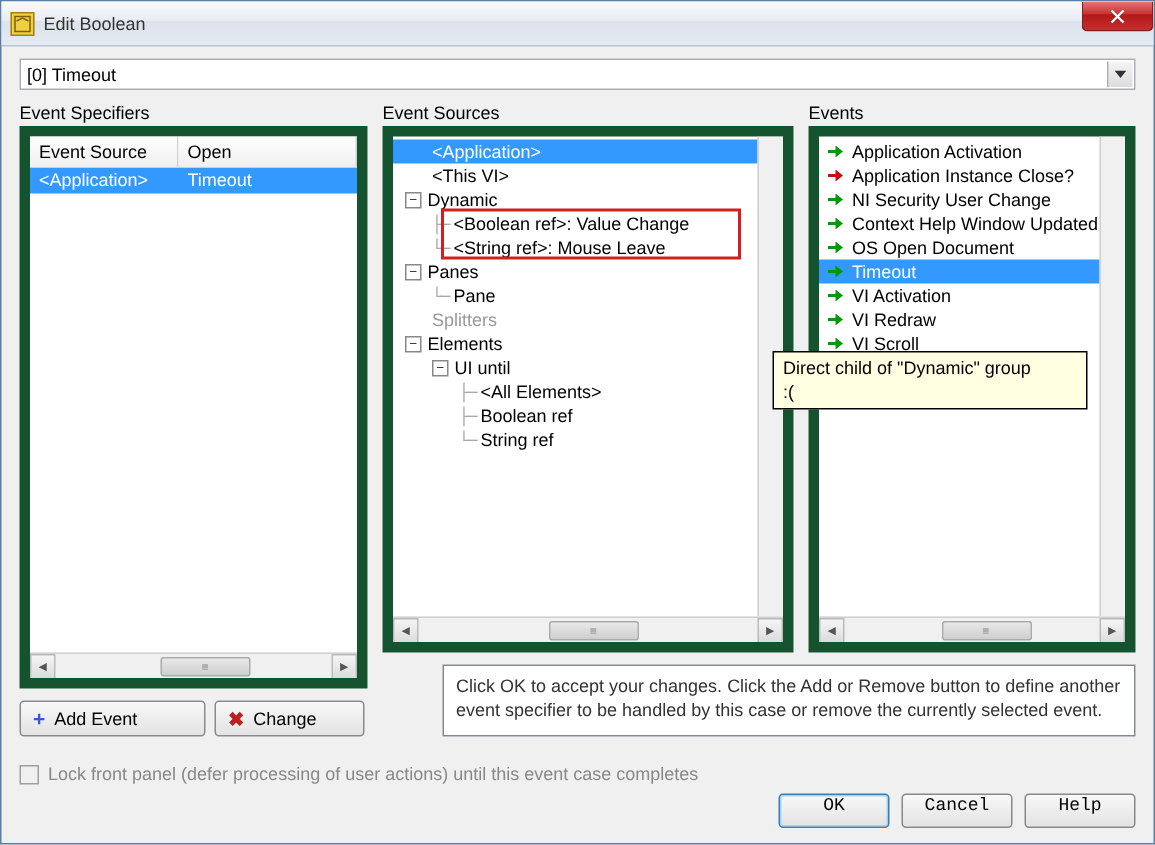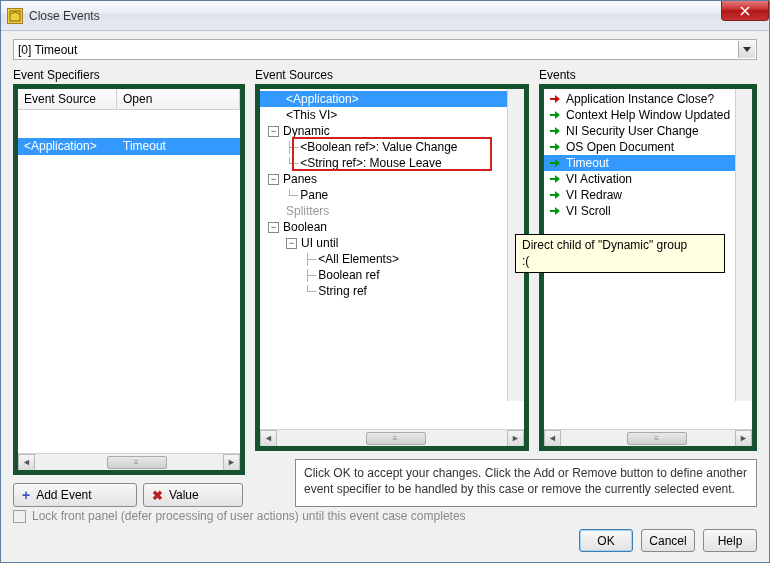"Close Events" span.title-text { text: Close Events -> Edit Boolean }
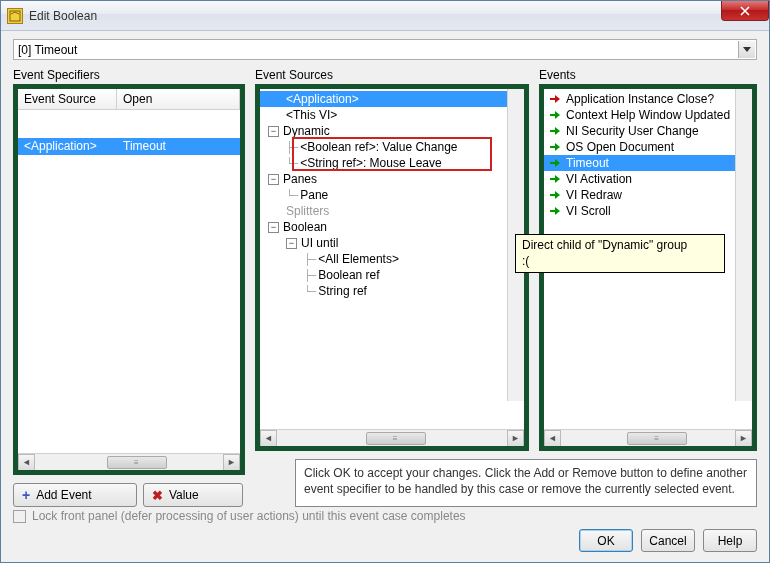"Event Source" .listbox { border: 5px solid #14532d -> 7px solid #14532d; gap: 28px -> none }
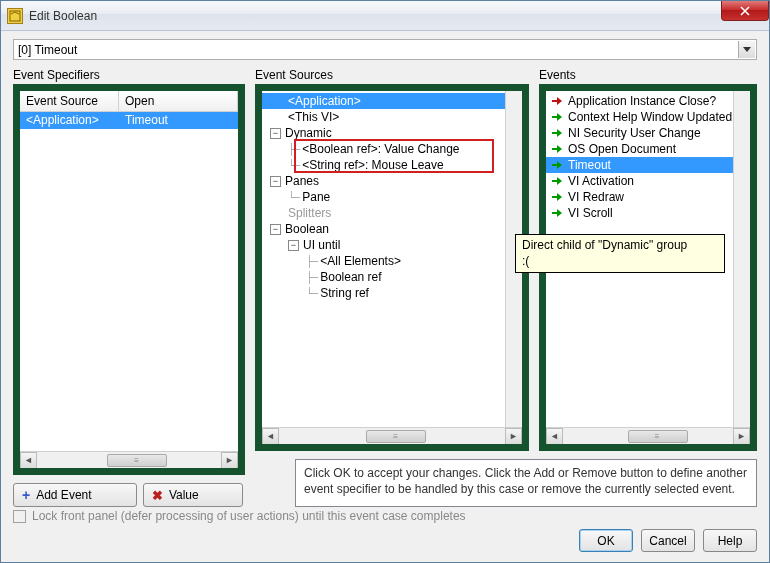"Application Activation" div.ev-row { html: none -> <div> <span> <svg> <path></path> </svg> </span> <span>Application Activation</span> </div> }
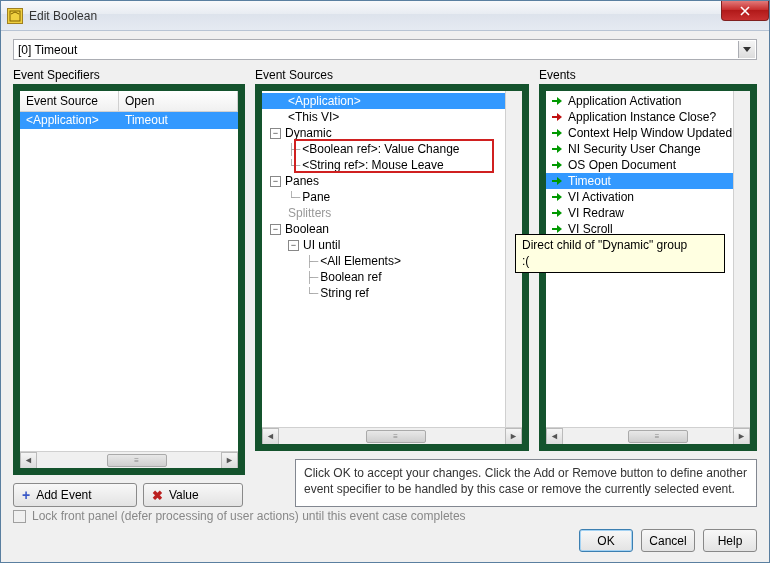"Context Help Window Updated" div.ev-row { order: before "NI Security User Change" -> after "NI Security User Change" }
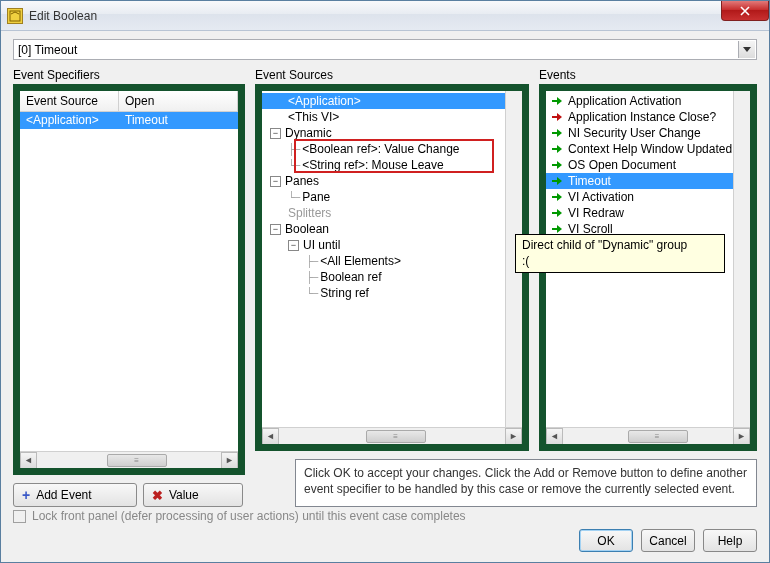"Boolean" span { text: Boolean -> Elements }
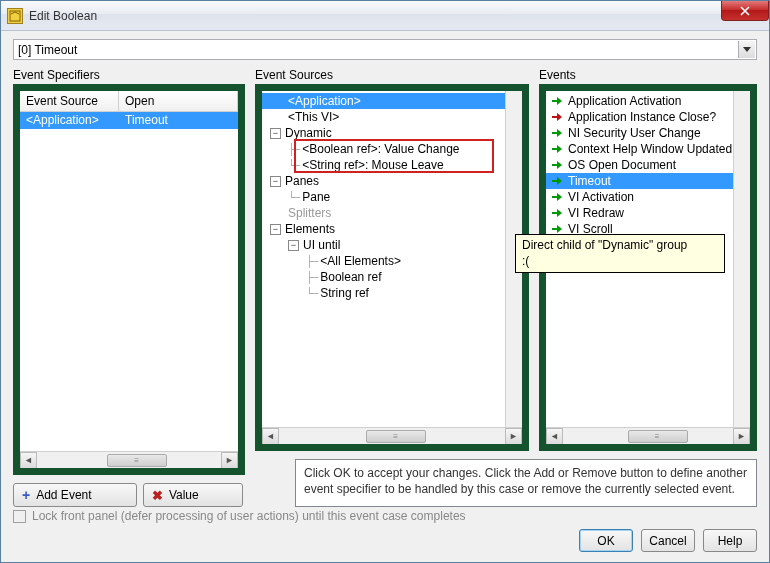"Value" span { text: Value -> Change }
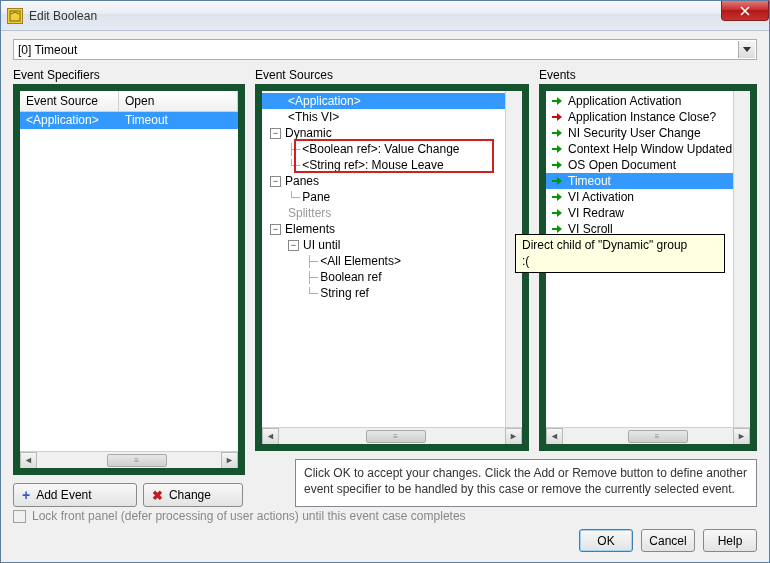"Lock front panel (defer processing" .footer-row { margin-top: 2px -> 18px }
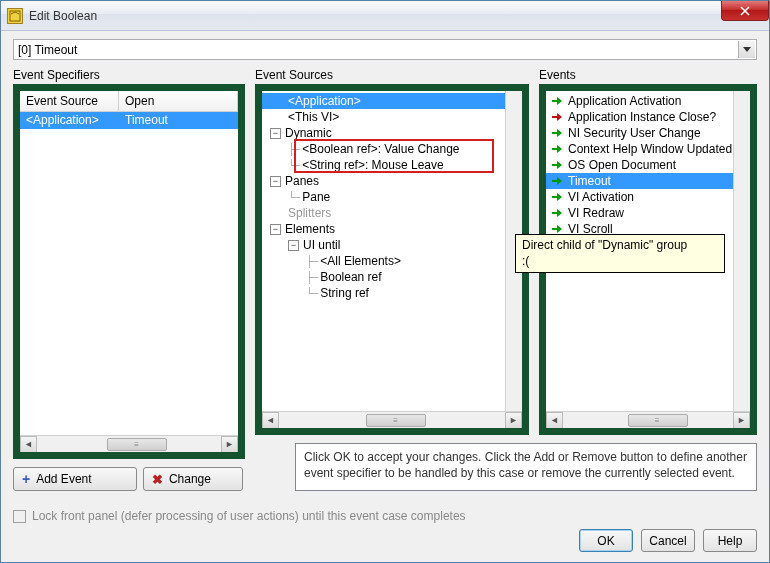"OK" .dbtn { align-items: center -> none; font-family: none -> Liberation Mono, monospace; width: 54px -> 74px }
